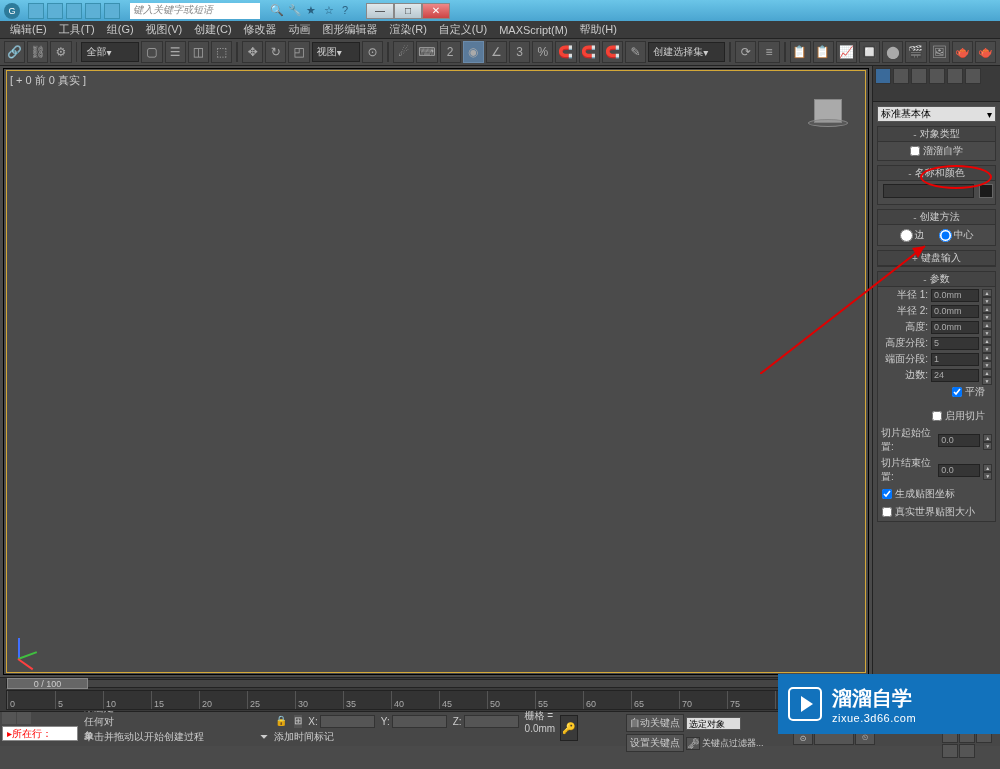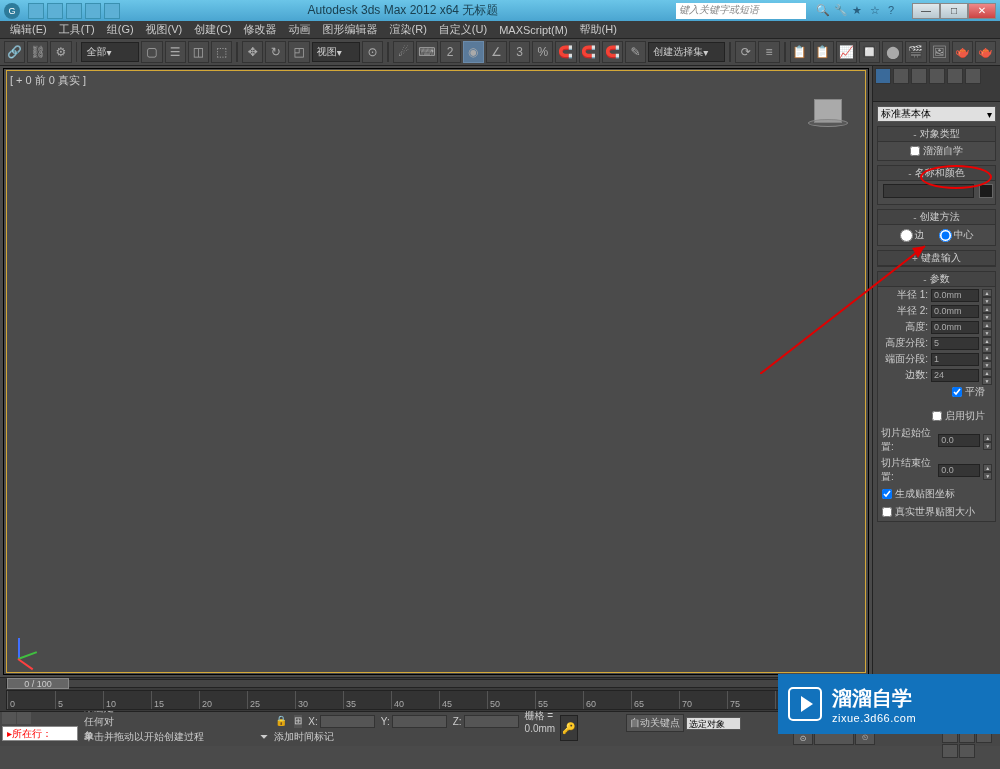"Autodesk 3ds Max 2012 x64" div.title { html: <div>Autodesk 3ds Max 2012 x64 无标题</div> -> none }
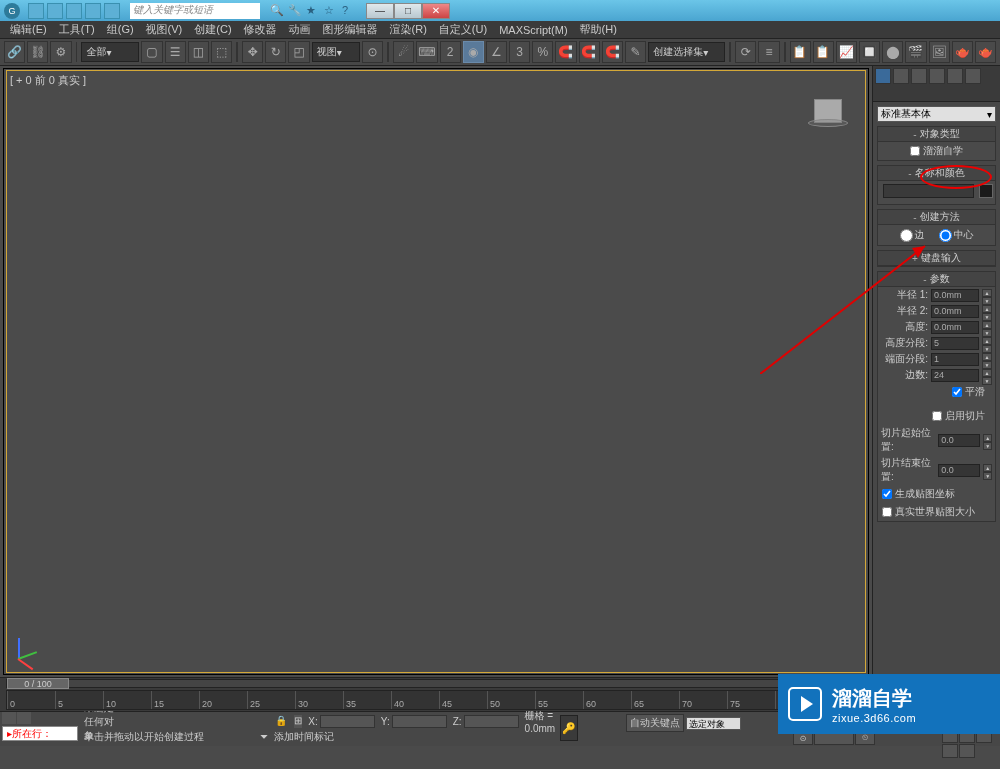"0 / 100" .time-slider-thumb { width: 62px -> 81px }
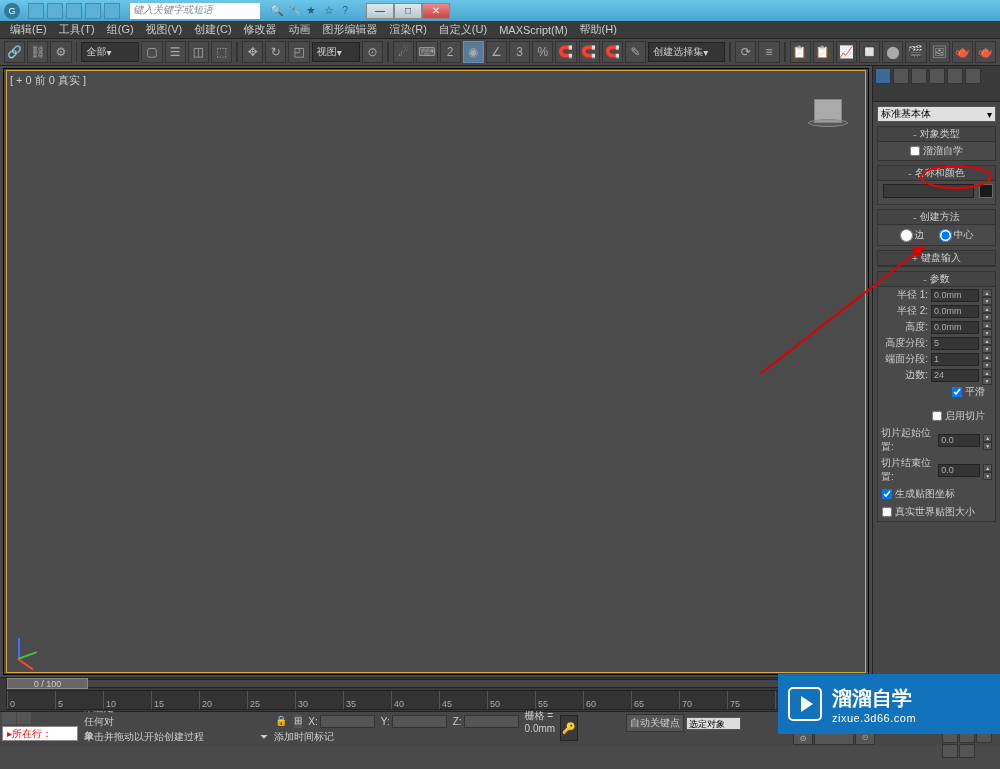"设置关键点" div.sb-right-row { html: none -> <div> <span>设置关键点</span> <span>🗝</span> <span>关键点过滤器...</span> </div> }
